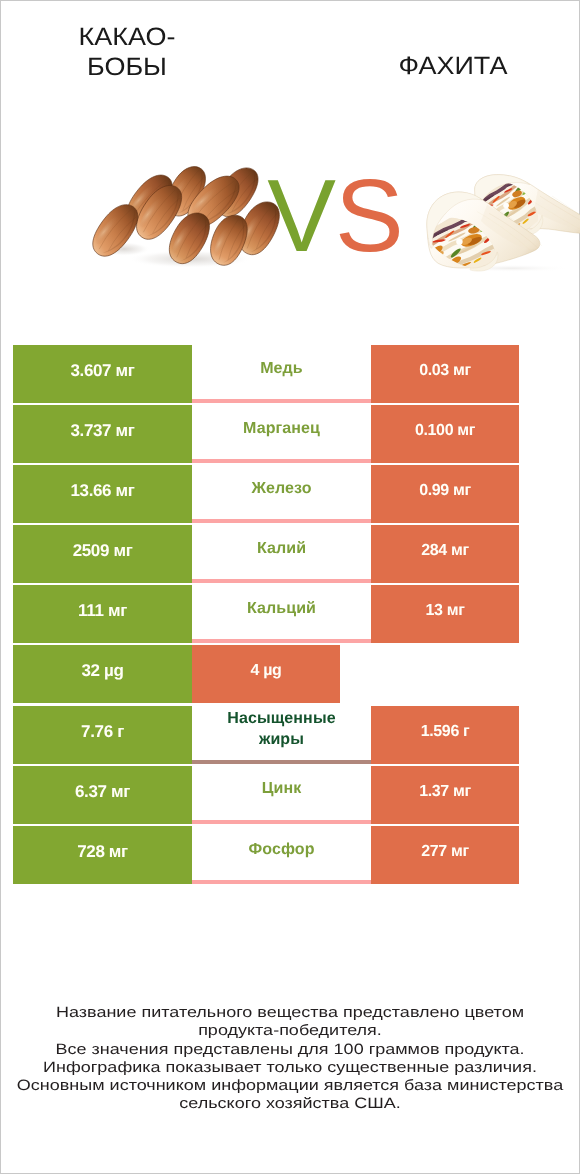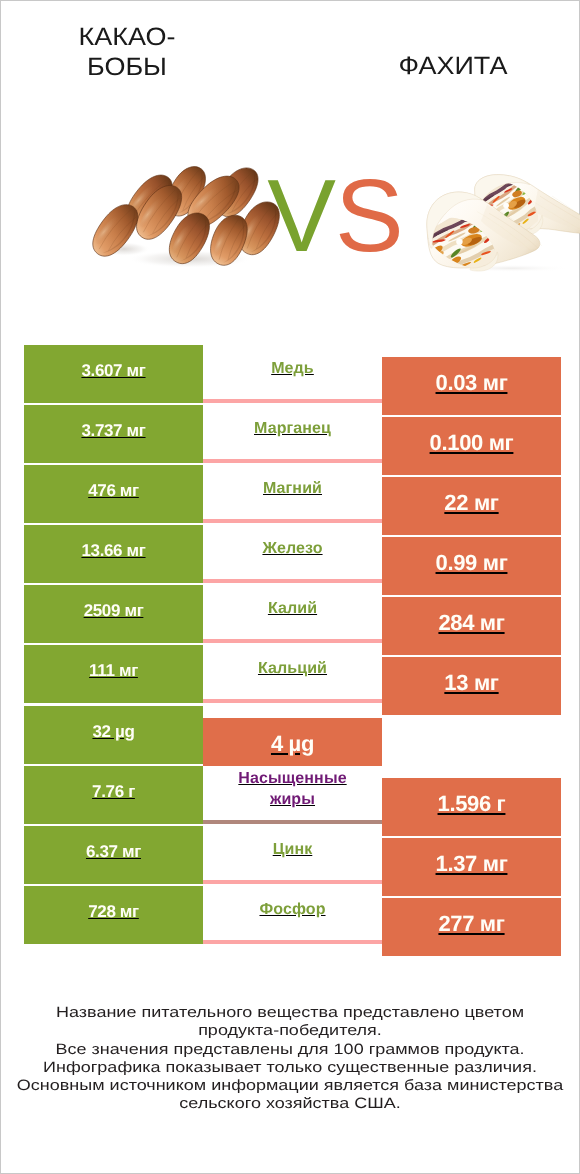"3.607 мг" #table { left: 23px -> 12px; text-decoration: underline -> none }
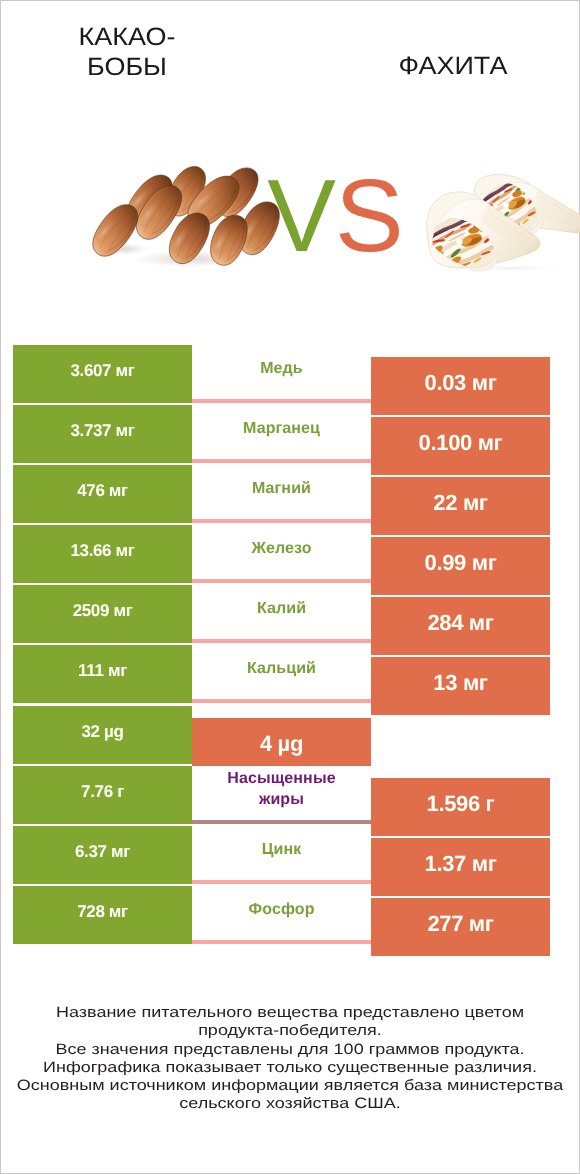"0.03 мг" .right { font-size: 22px -> 16px; margin-top: 12px -> none; width: 179px -> 148px }
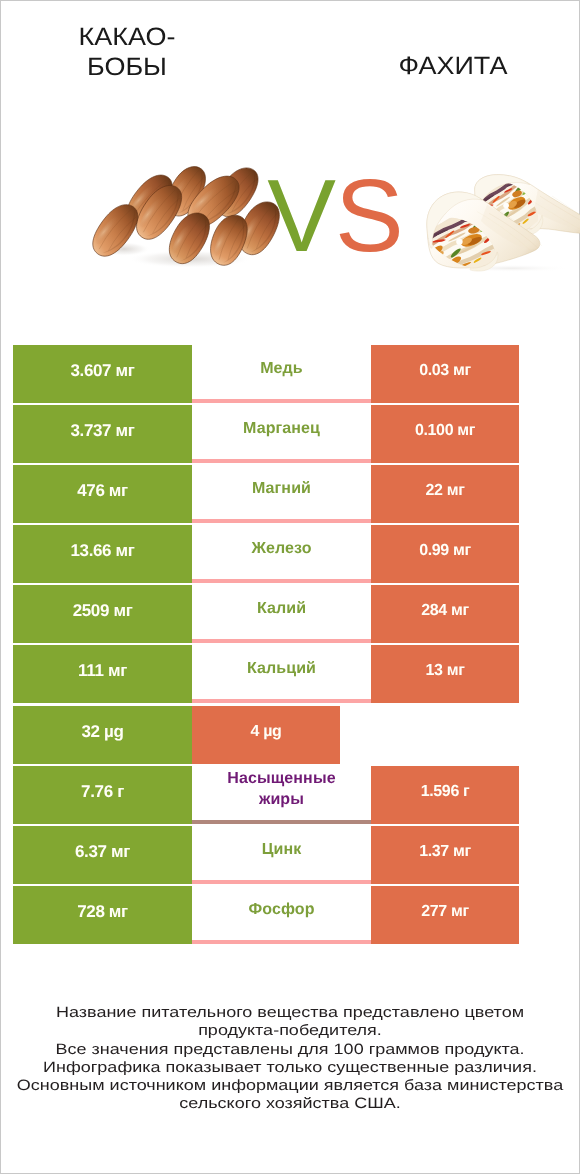"476 мг" div.row { html: <div> <div>476 мг</div> <div>Магний</div> <div>22 мг</div> </div> -> none }
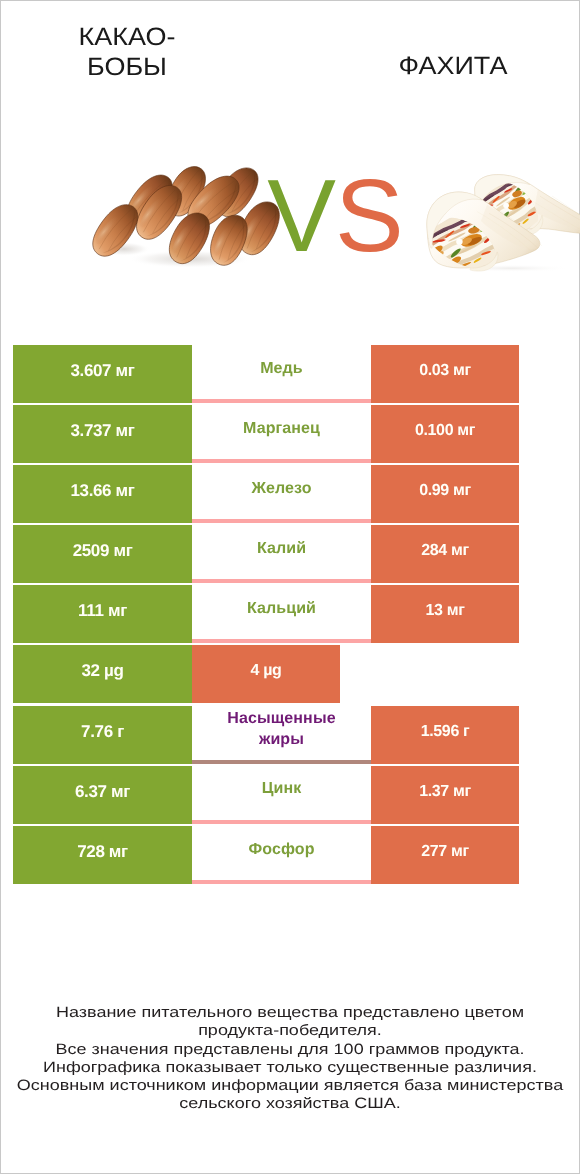"Насыщенные жиры" .mid.orange { color: #701a75 -> #14532d }
